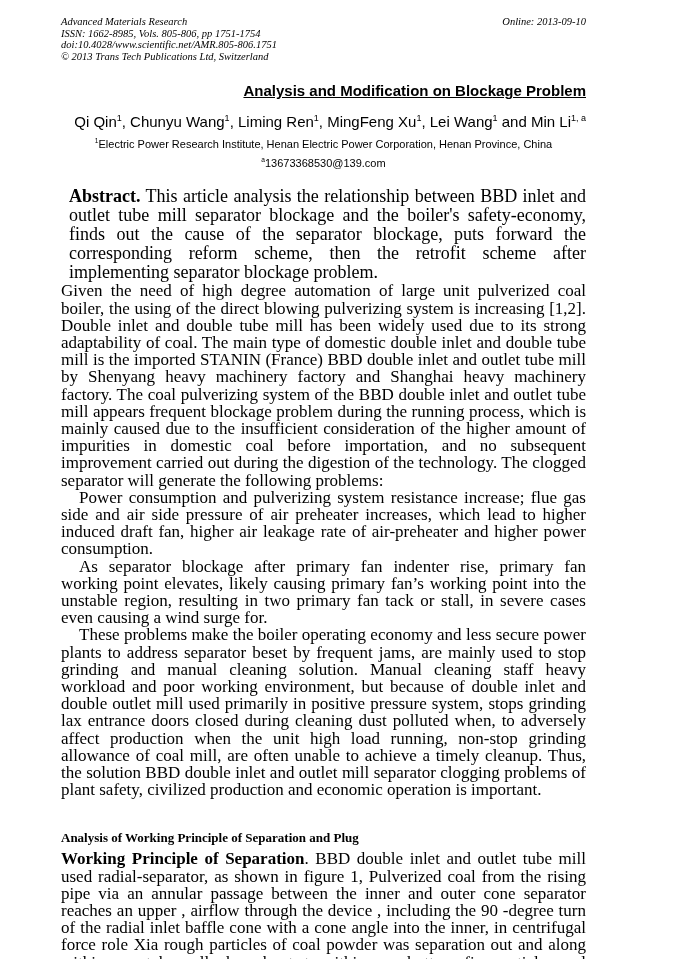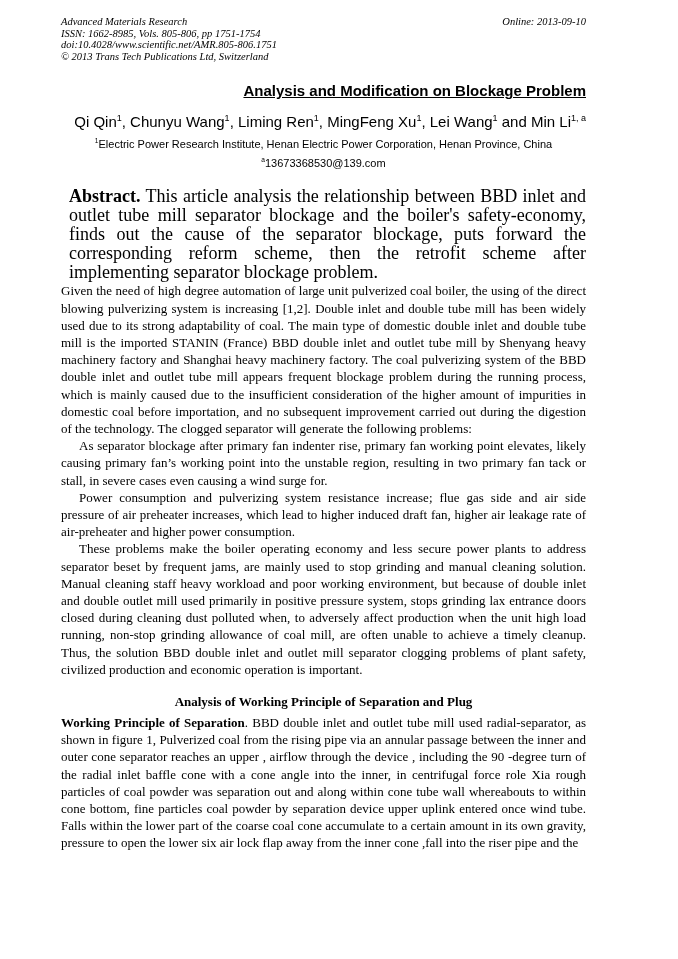"Given the need of high" p.body { font-size: 13px -> 17px }
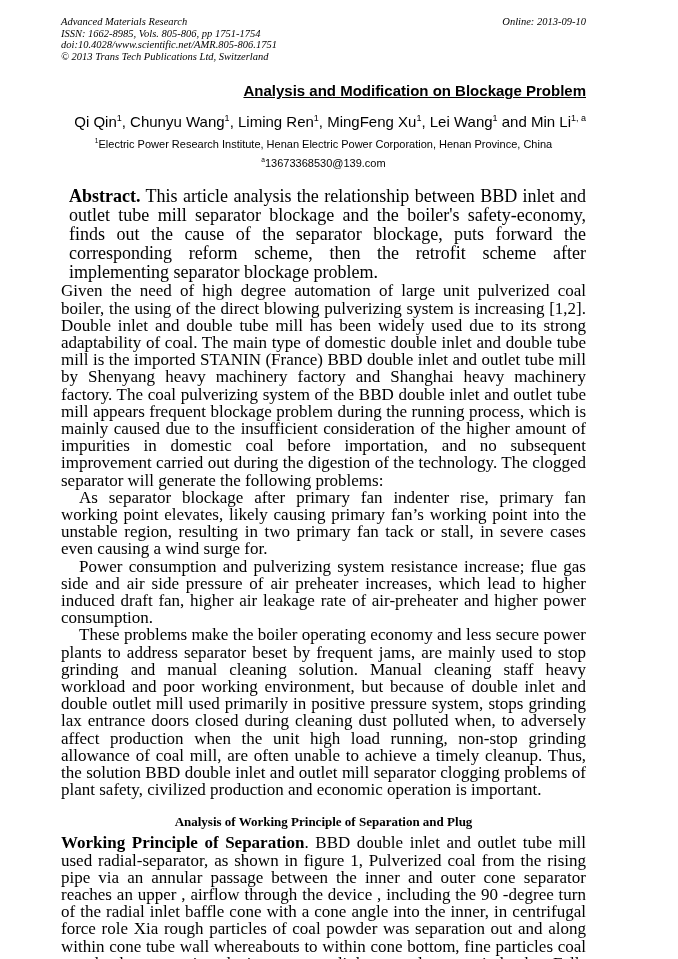"As separator blockage after primary" p.body { order: before "Power consumption and pulverizing system" -> after "Power consumption and pulverizing system" }
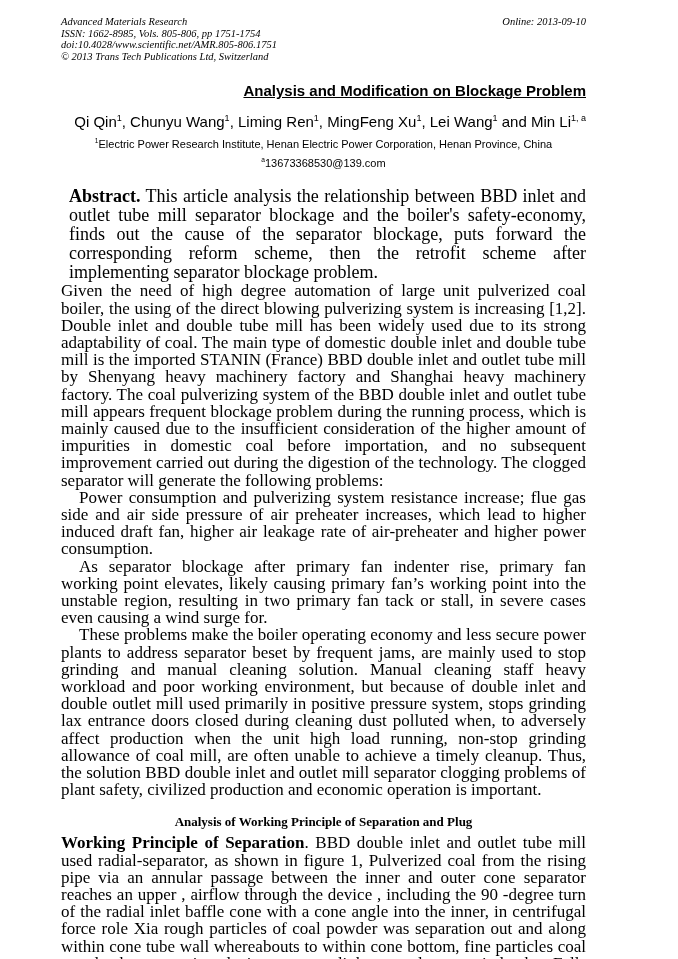"Analysis of Working Principle of" .section-heading.second { margin-top: 15px -> 31px; text-align: center -> none }
